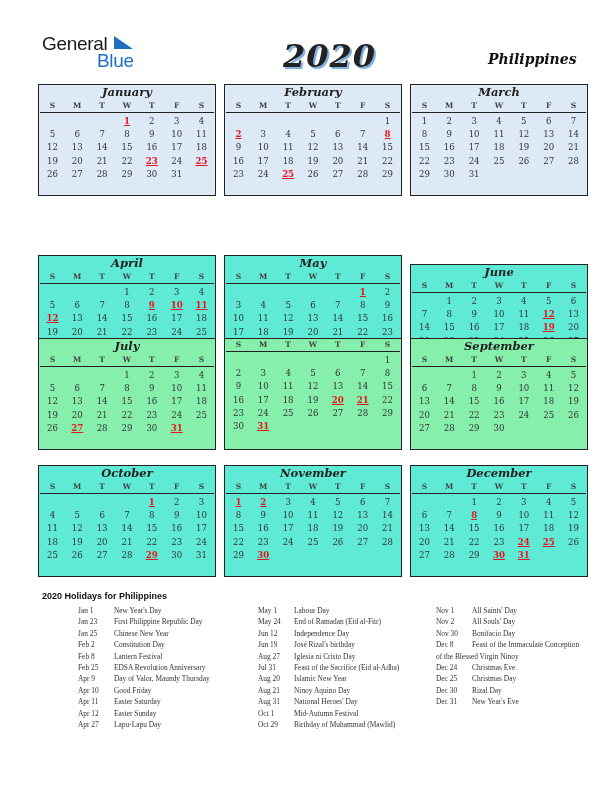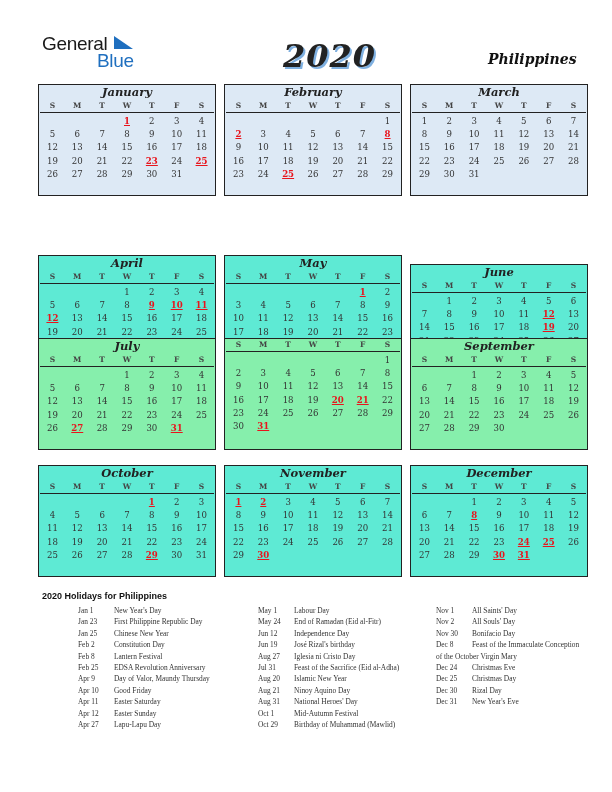"of the October Virgin Mary" span { text: October Virgin Mary -> Blessed Virgin Ninoy }
